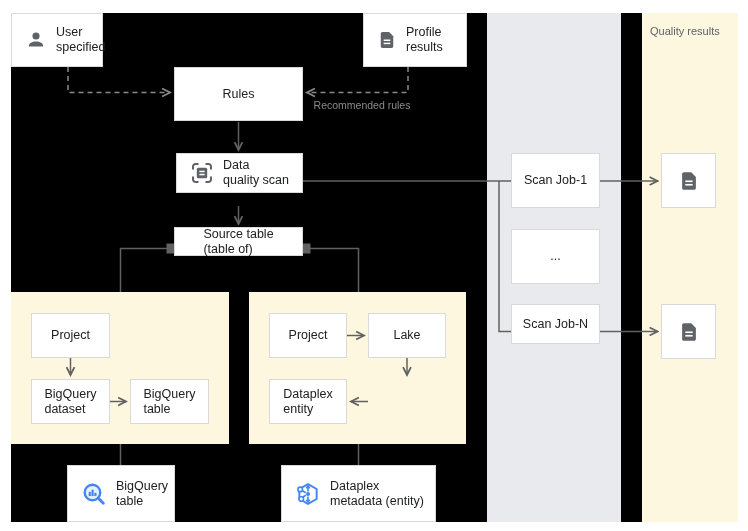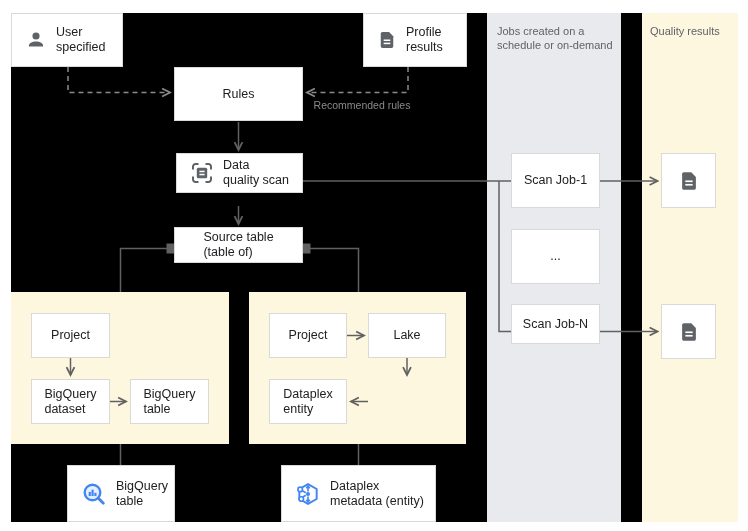"User" div.node { width: 112px -> 92px }
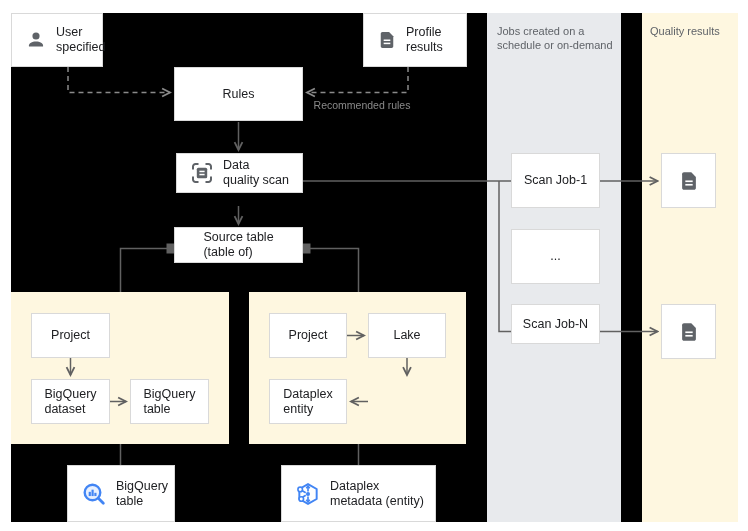"Jobs created on a" div.col-header { html: <div> <span>Jobs created on a</span><br> <span>schedule or on-demand</span> </div> -> none }
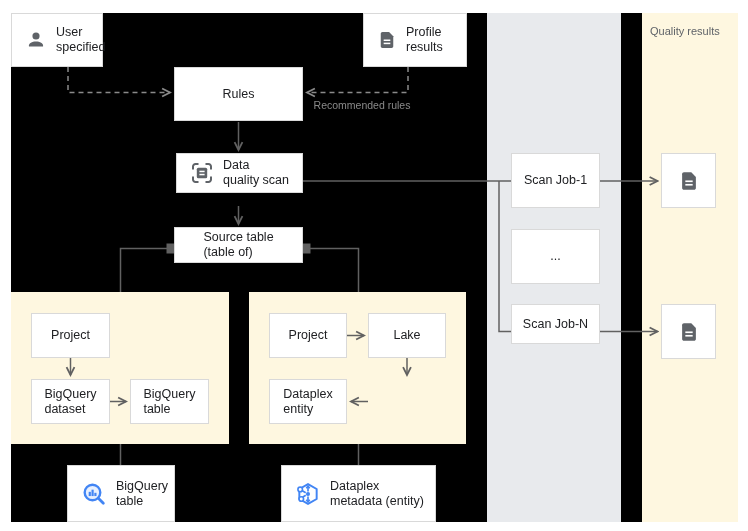"Source table" div.node { height: 36px -> 29px }
